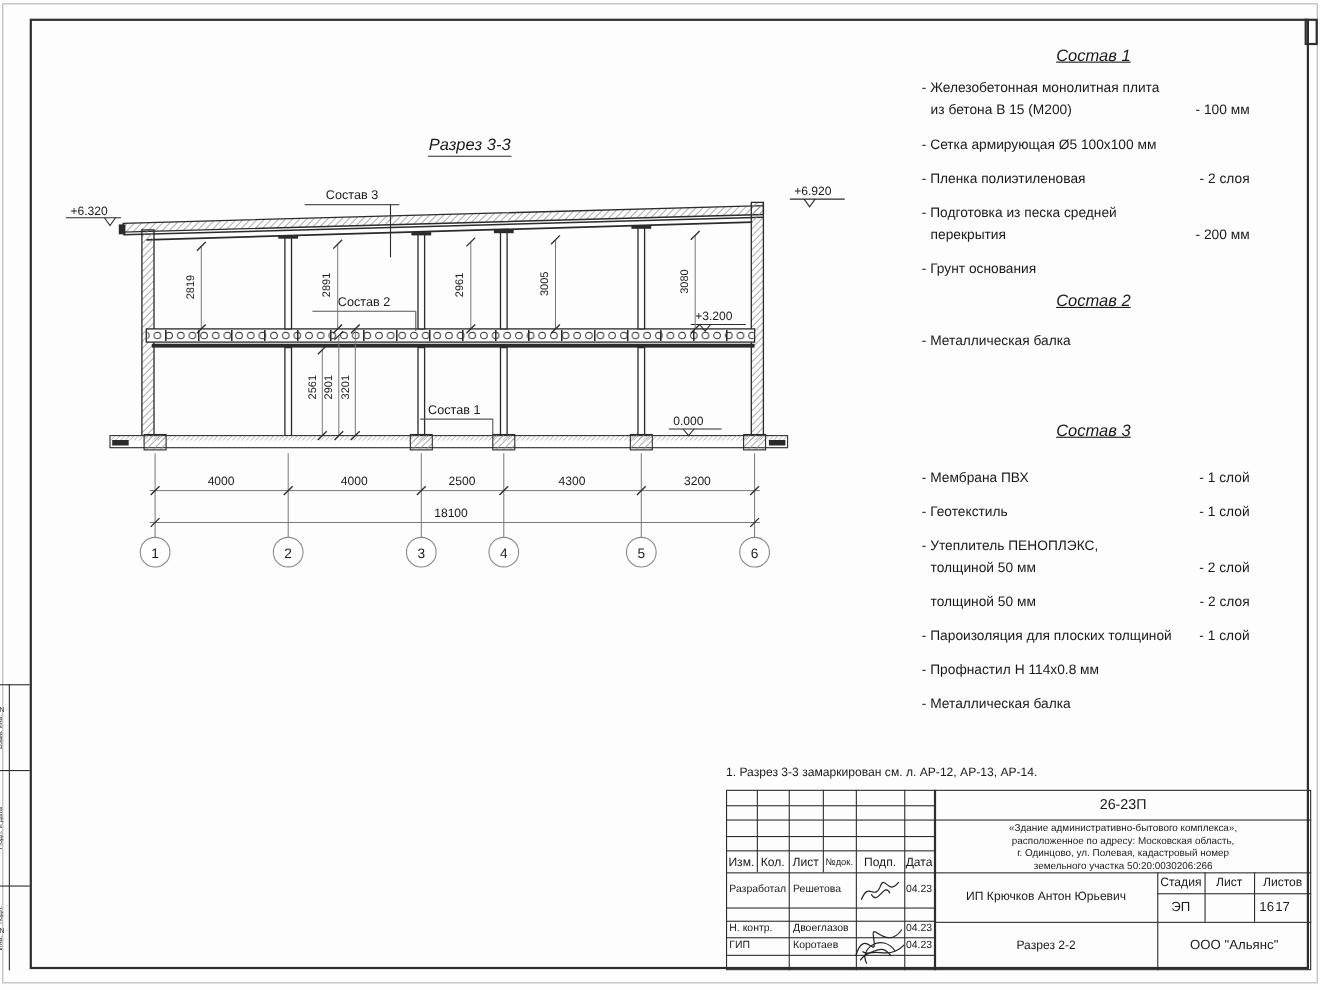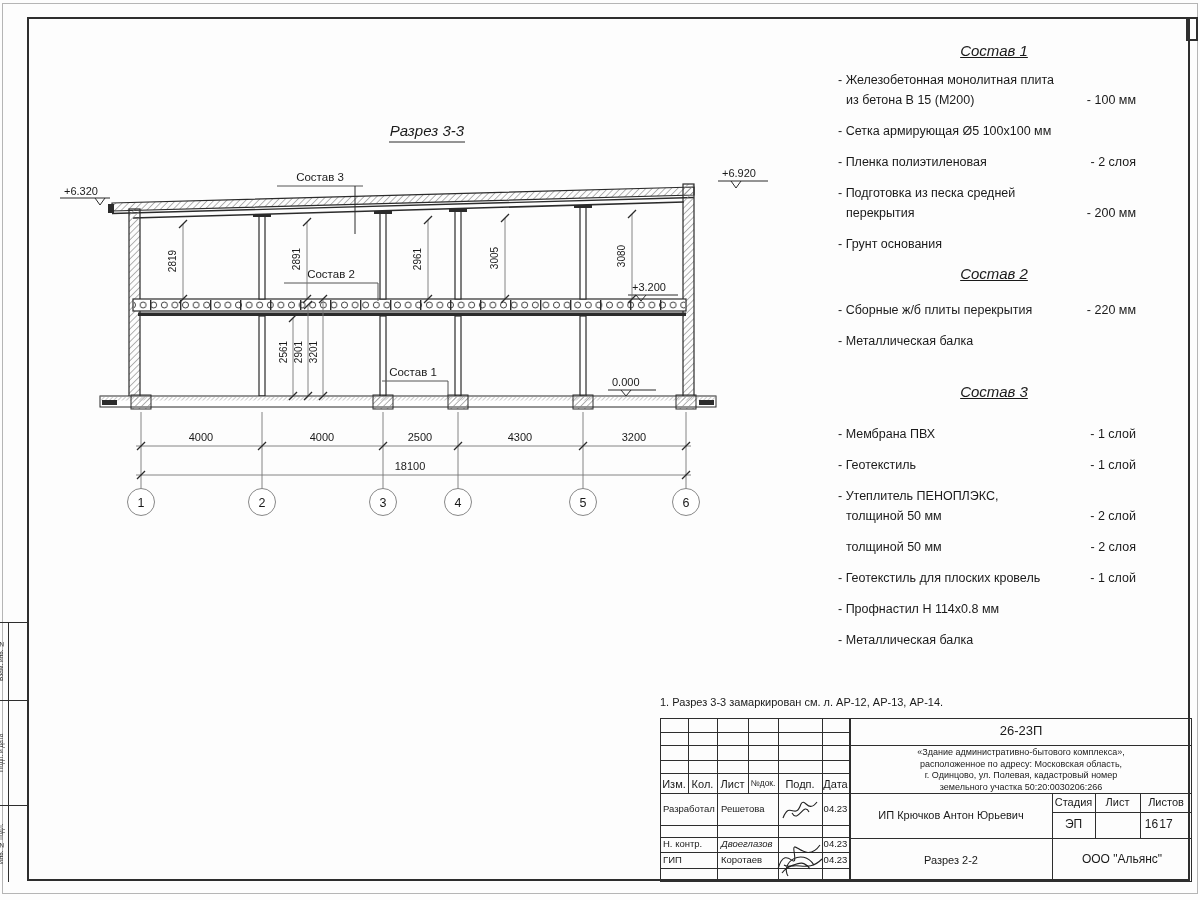"- Сборные ж/б плиты перекрытия" div.spec-item { html: <div> <div> <div>- Сборные ж/б плиты перекрытия</div> </div> <div>- 220 мм</div> </div> -> none }
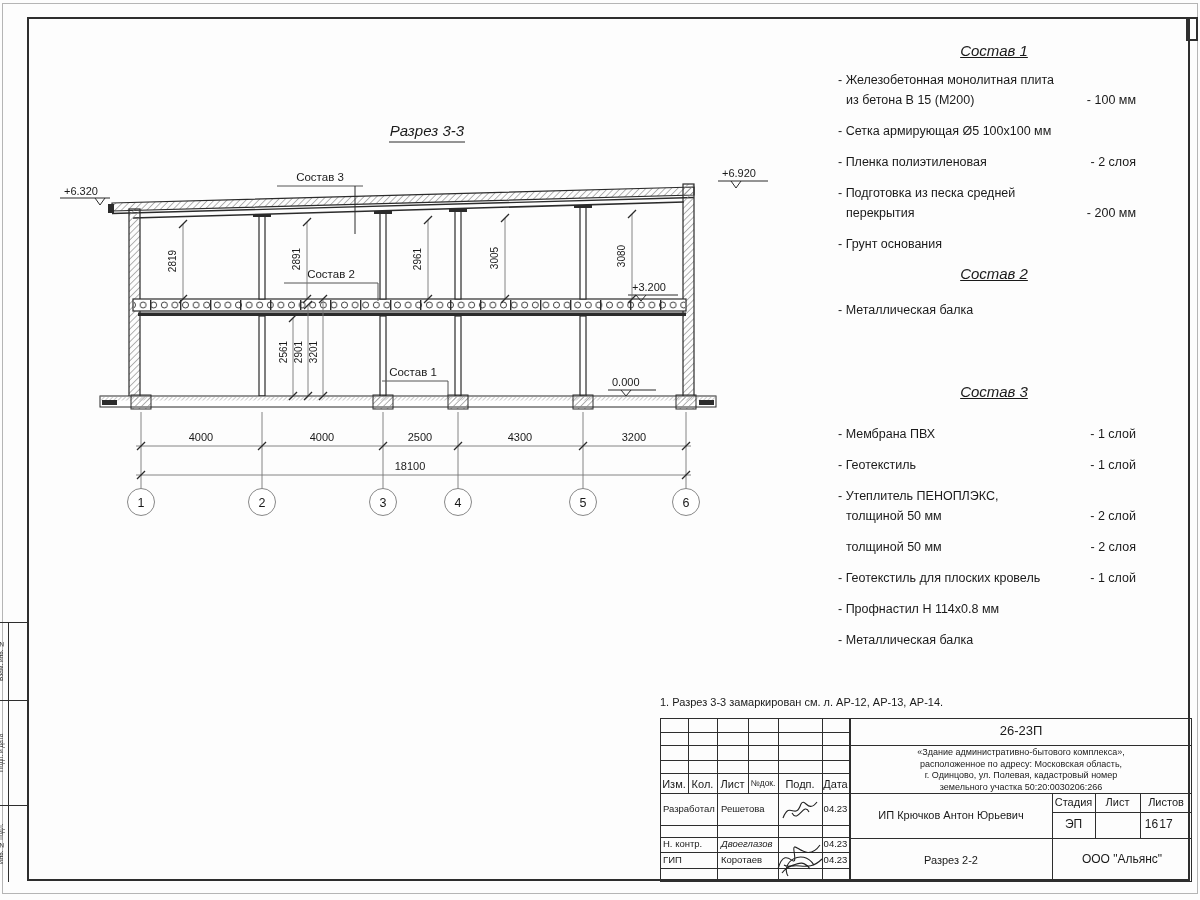"- Геотекстиль для плоских кровель" div { text: Геотекстиль для плоских кровель -> Пароизоляция для плоских толщиной }
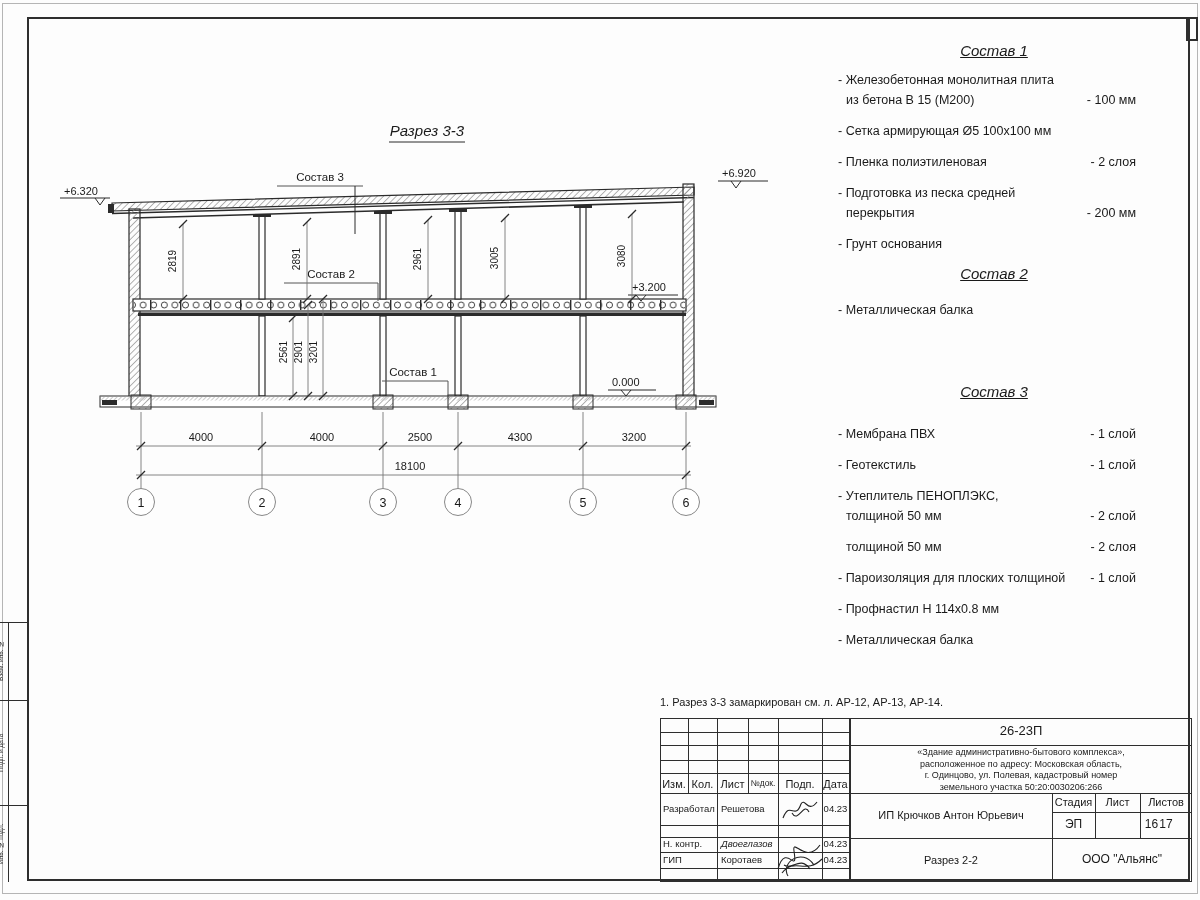"Двоеглазов" div.abs { font-style: italic -> none }
